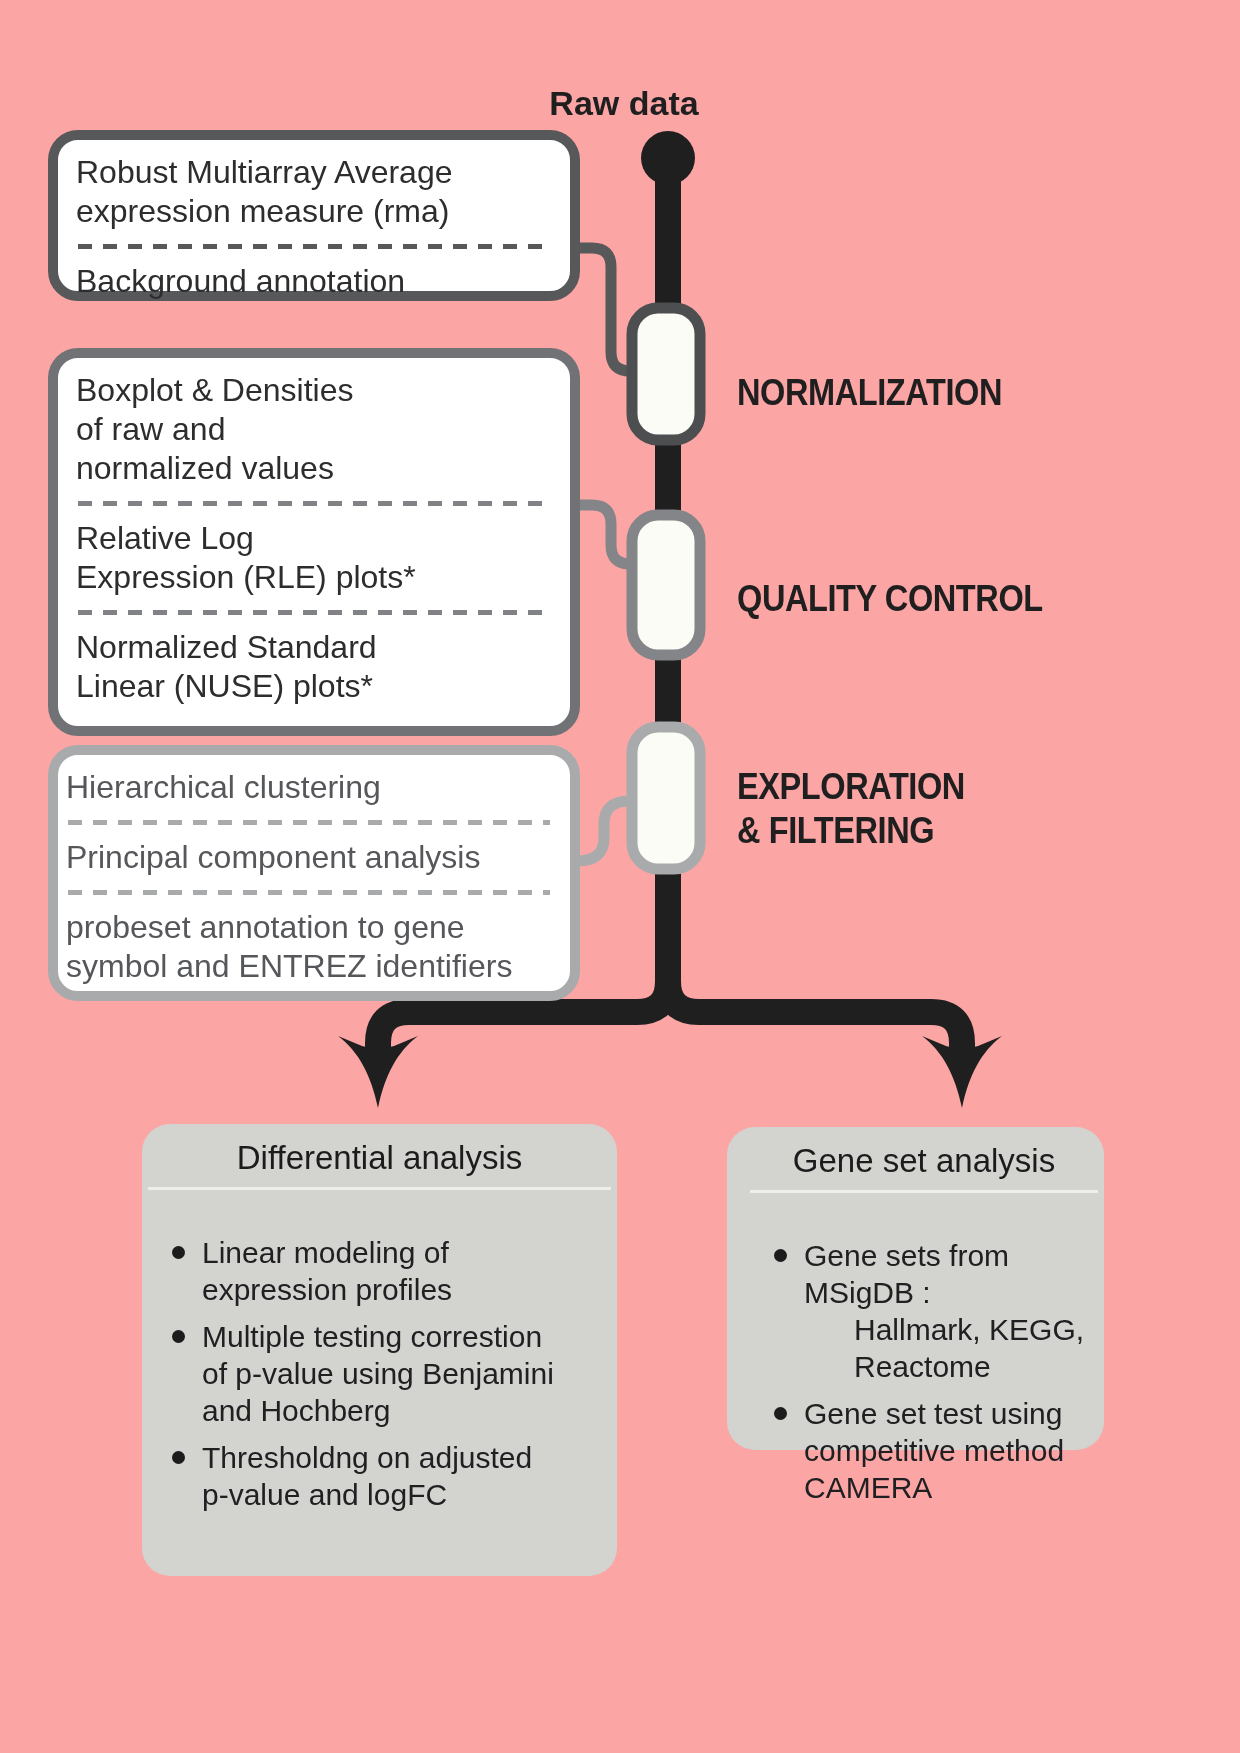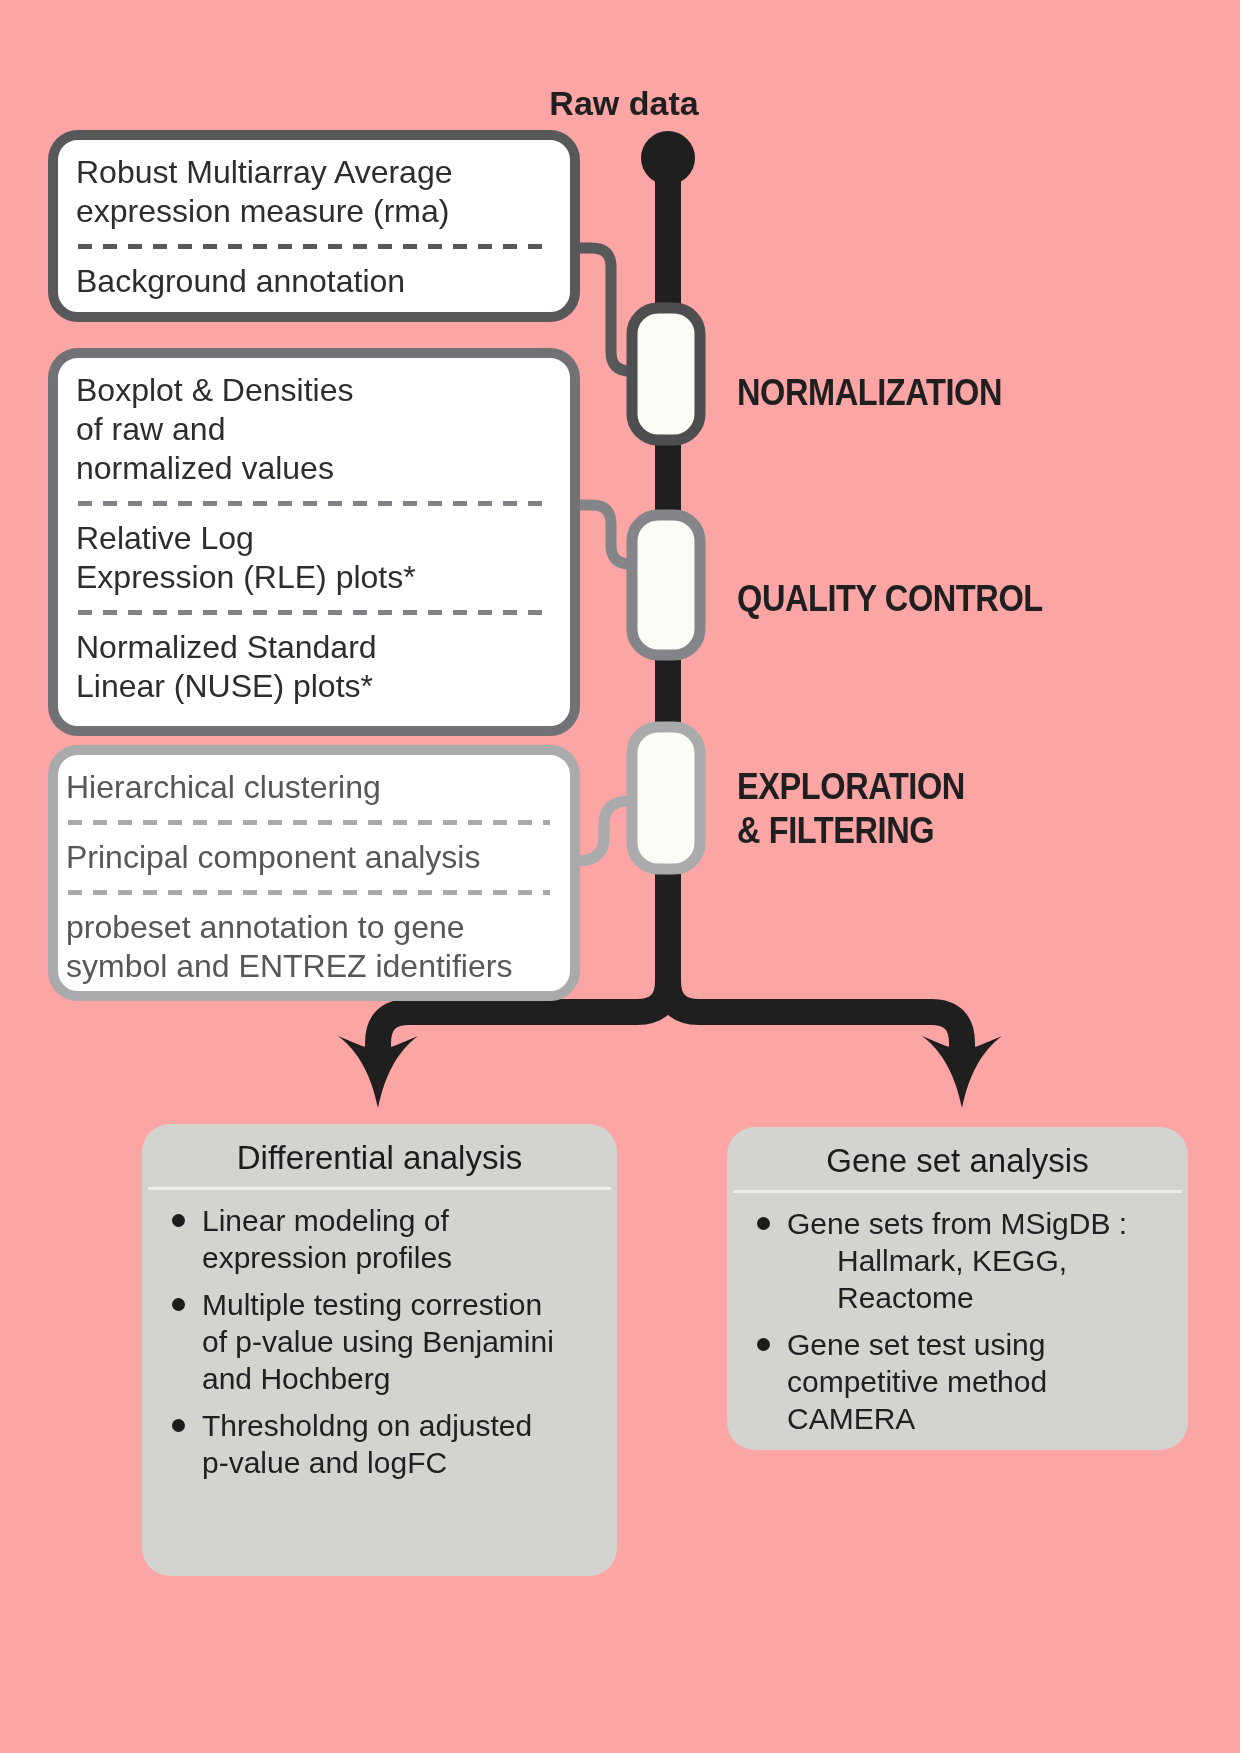"Robust Multiarray Average" .box1 { height: 192px -> 171px }
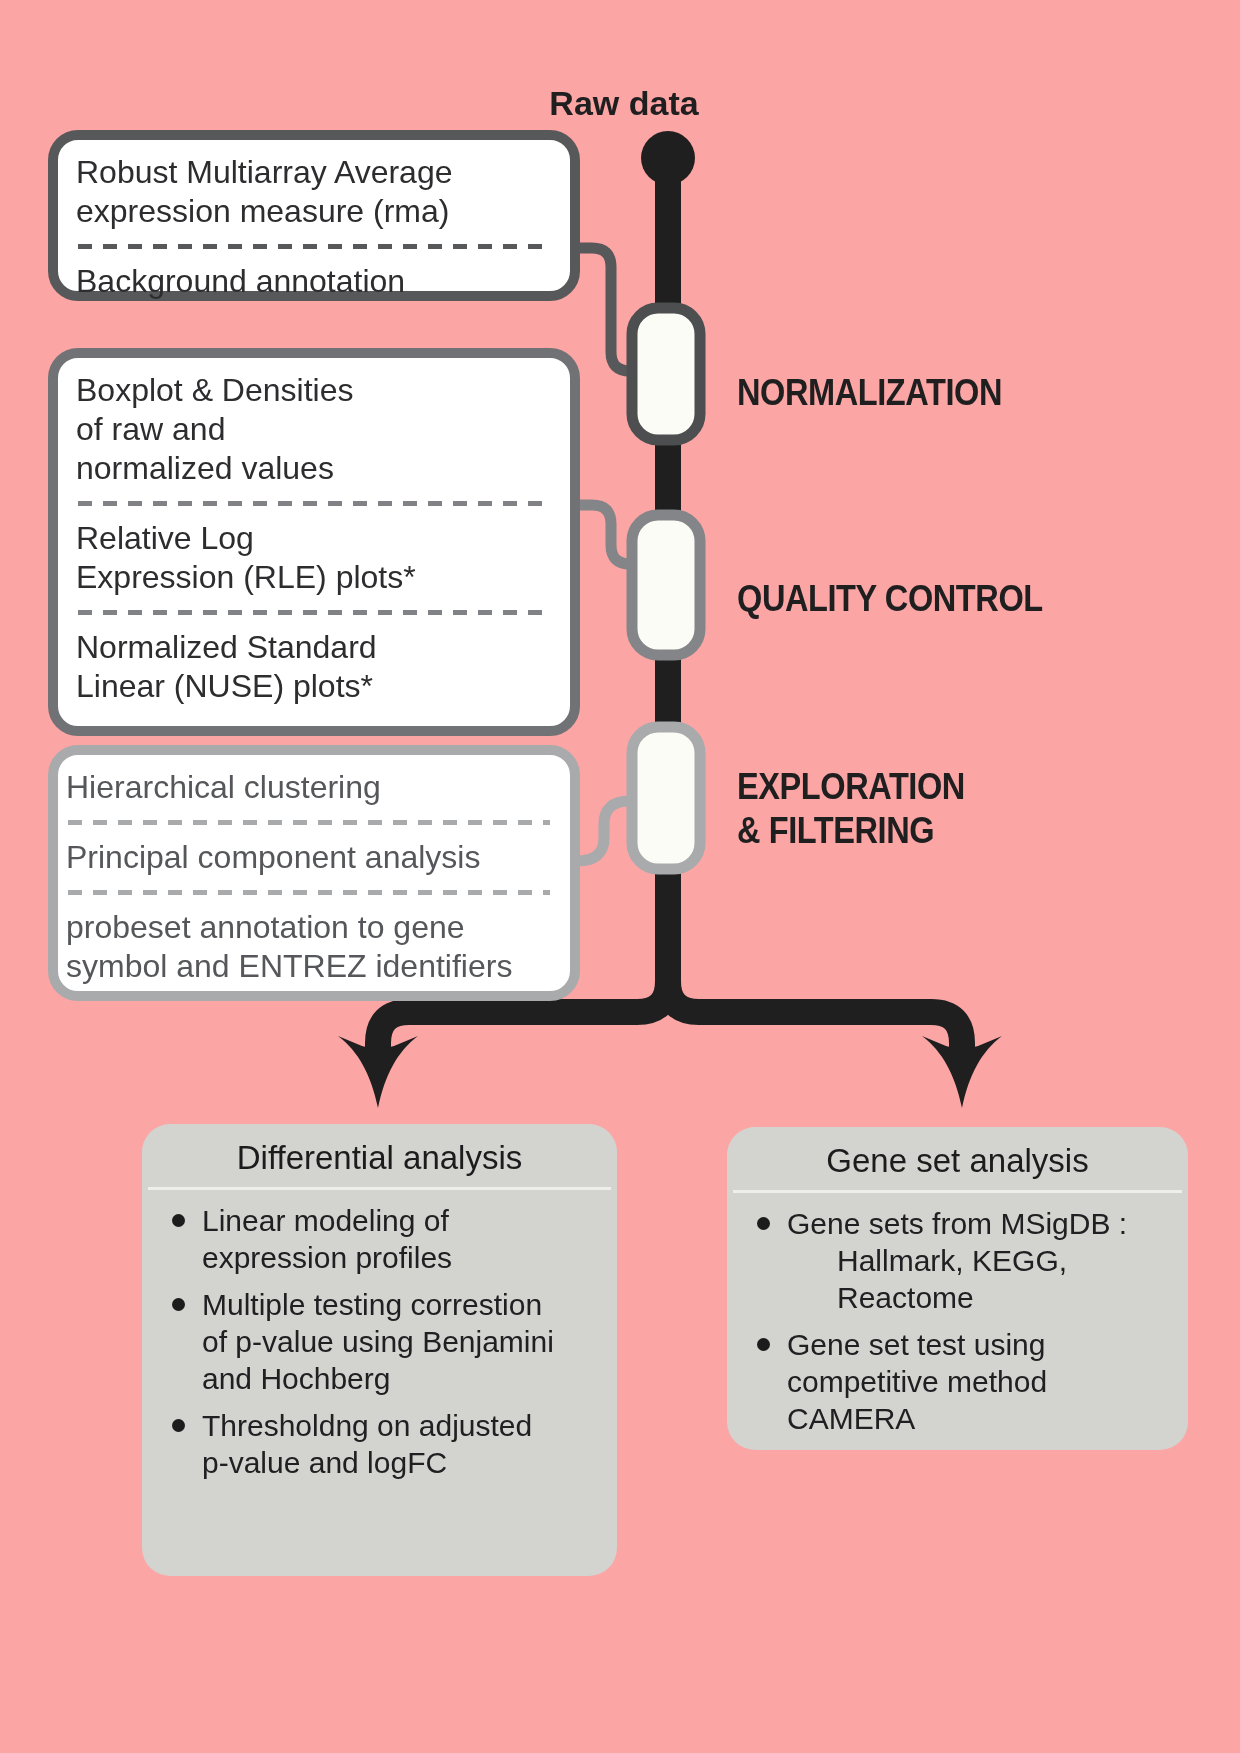"Gene set analysis" .gb-right { padding-left: none -> 17px; width: 461px -> 377px }
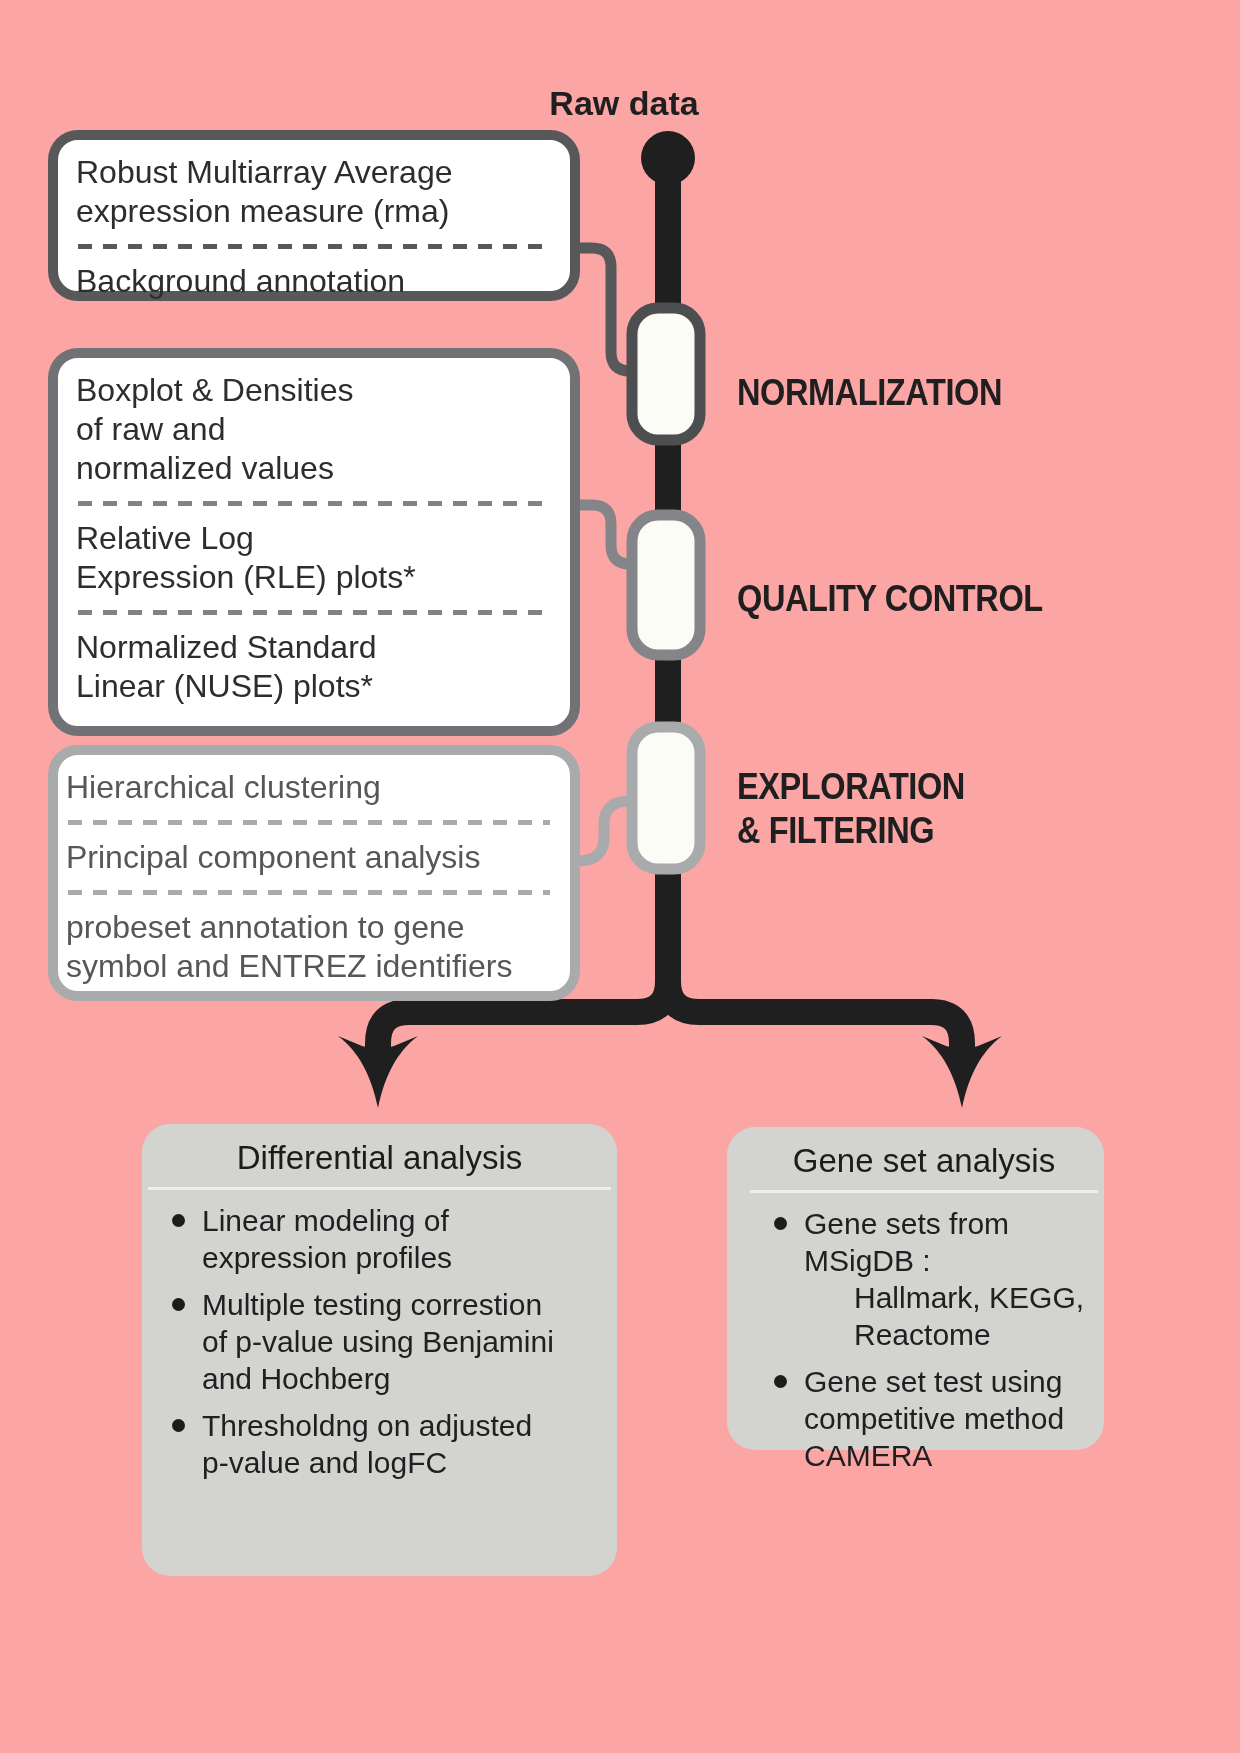"Linear modeling of" .gb-body { margin-top: none -> 32px }
